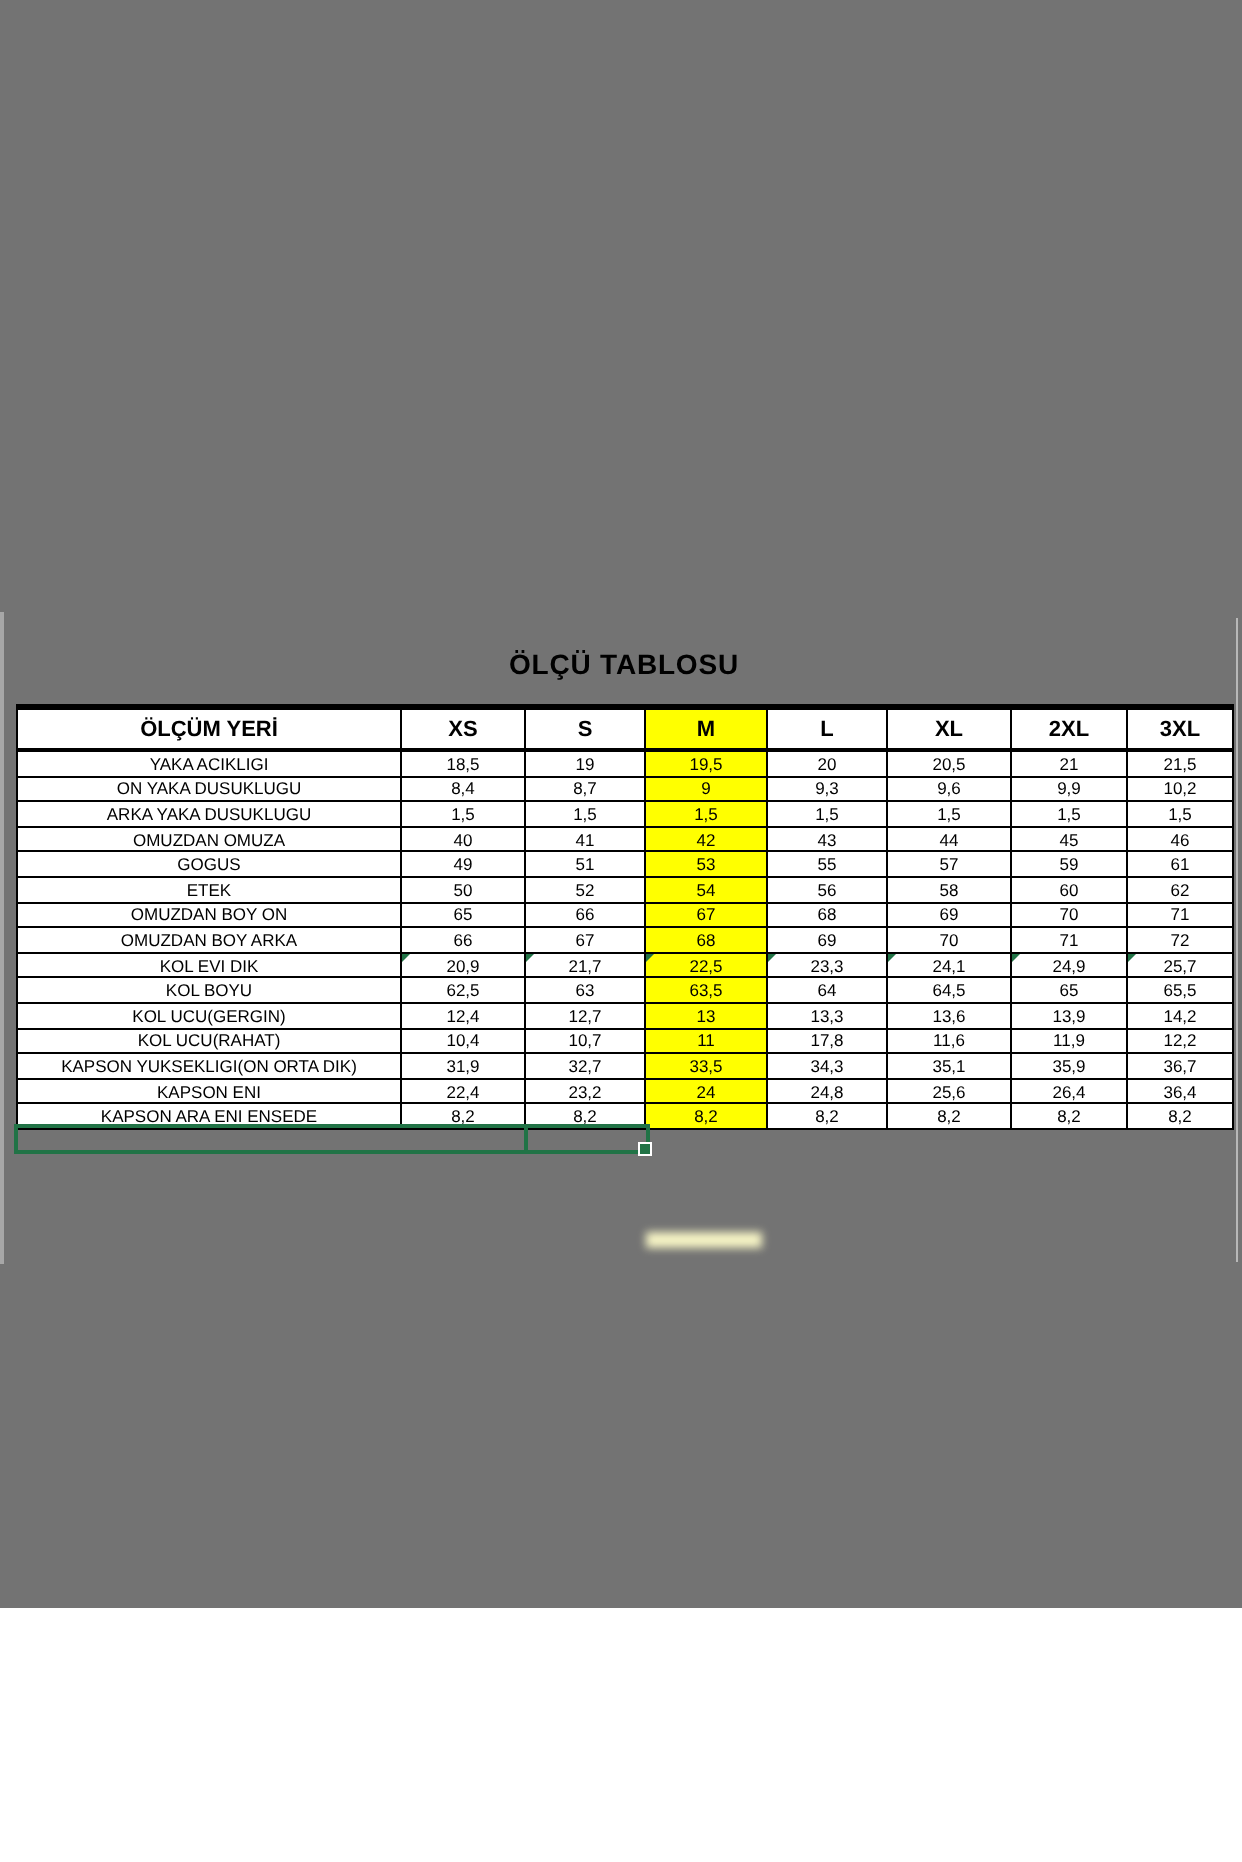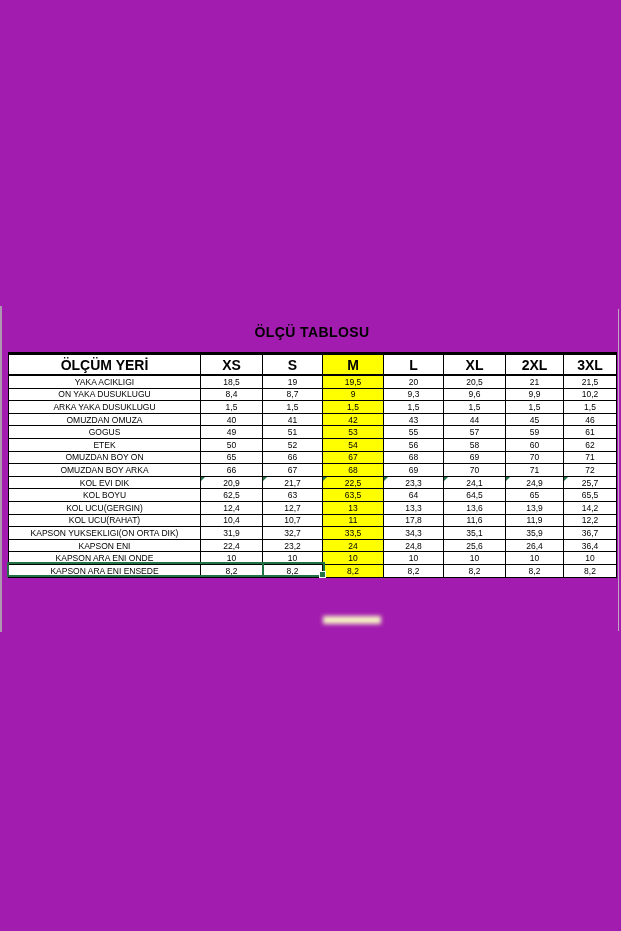"ÖLÇÜ TABLOSU" .canvas { background: #a21caf -> #737373; height: 931px -> 804px }
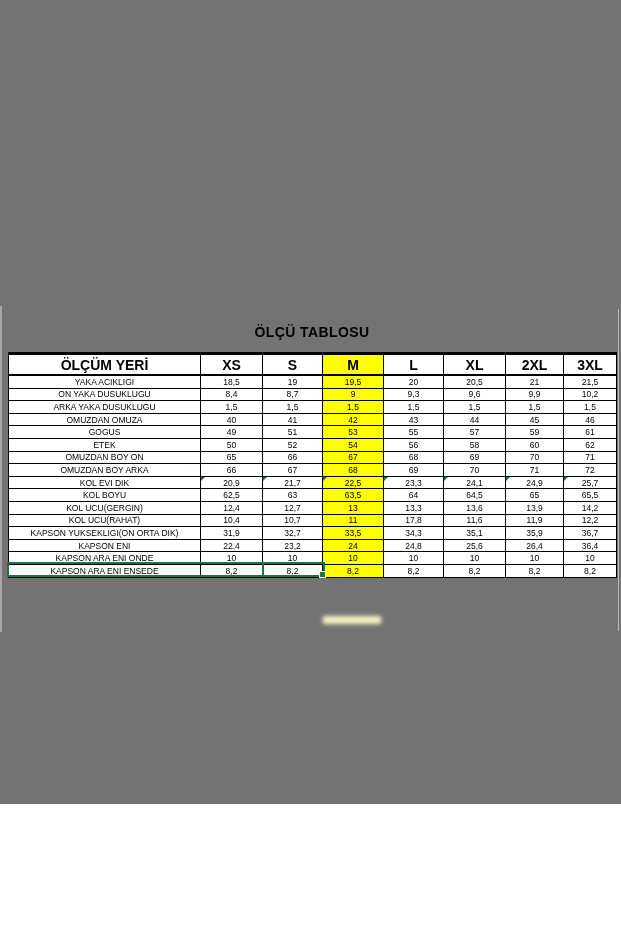"ÖLÇÜM YERİ" table.size-table thead th { font-size: 14px -> 11px }
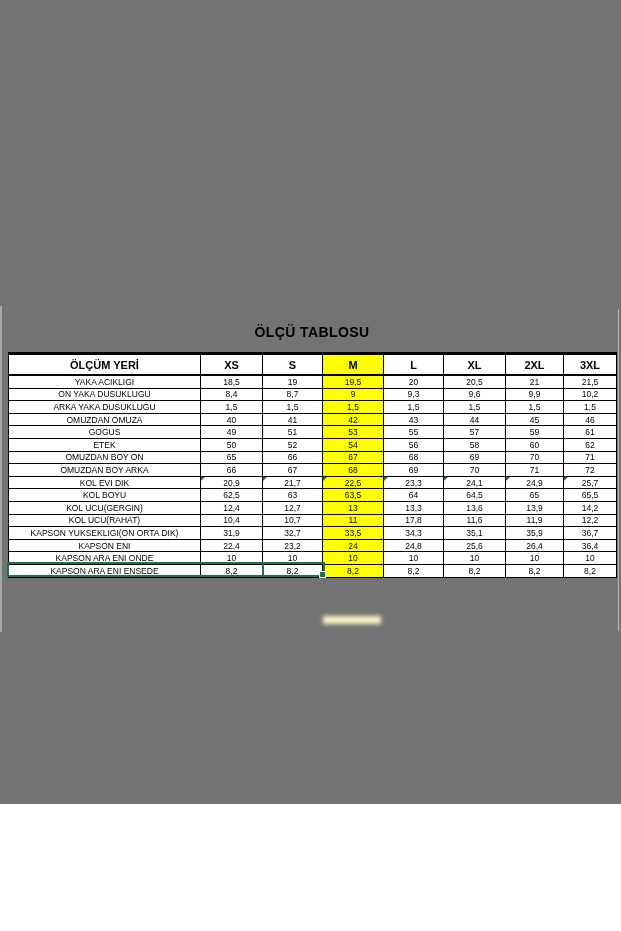"KAPSON ARA ENI ONDE" tr { html: <tr> <th>KAPSON ARA ENI ONDE</th> <td>10</td> <td>10</td> <td>10</td> <td>10</td> <td>10</td> <td>10</td> <td>10</td> </tr> -> none }
